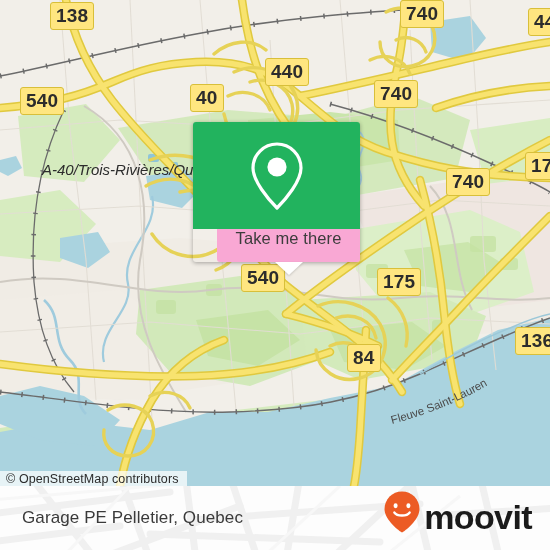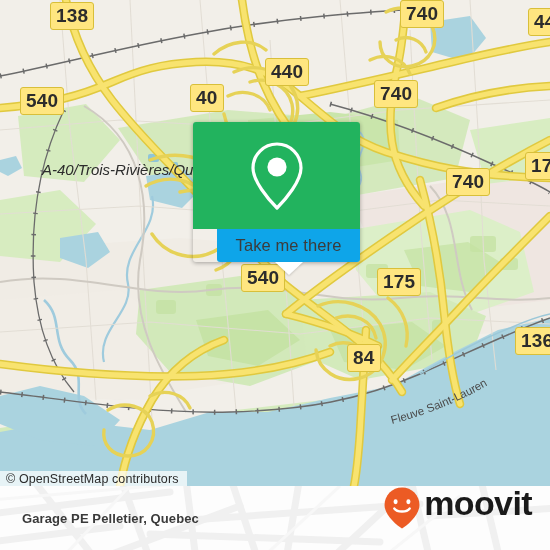"Take me there" .callout-foot { align-items: center -> flex-start; background: #0ea5e9 -> #f9a8d4 }
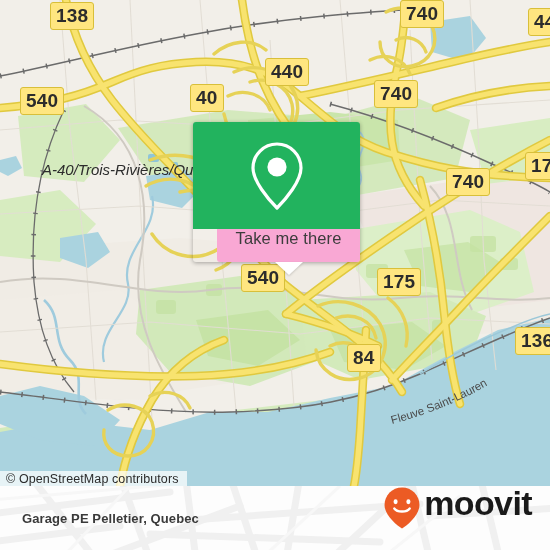"Garage PE Pelletier, Quebec" .footer-title { font-size: 13px -> 17px; font-weight: bold -> none }
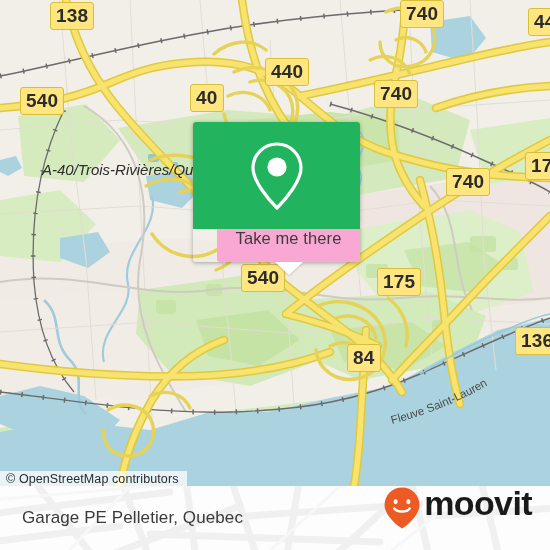"moovit" .brand { align-items: flex-start -> flex-end }
